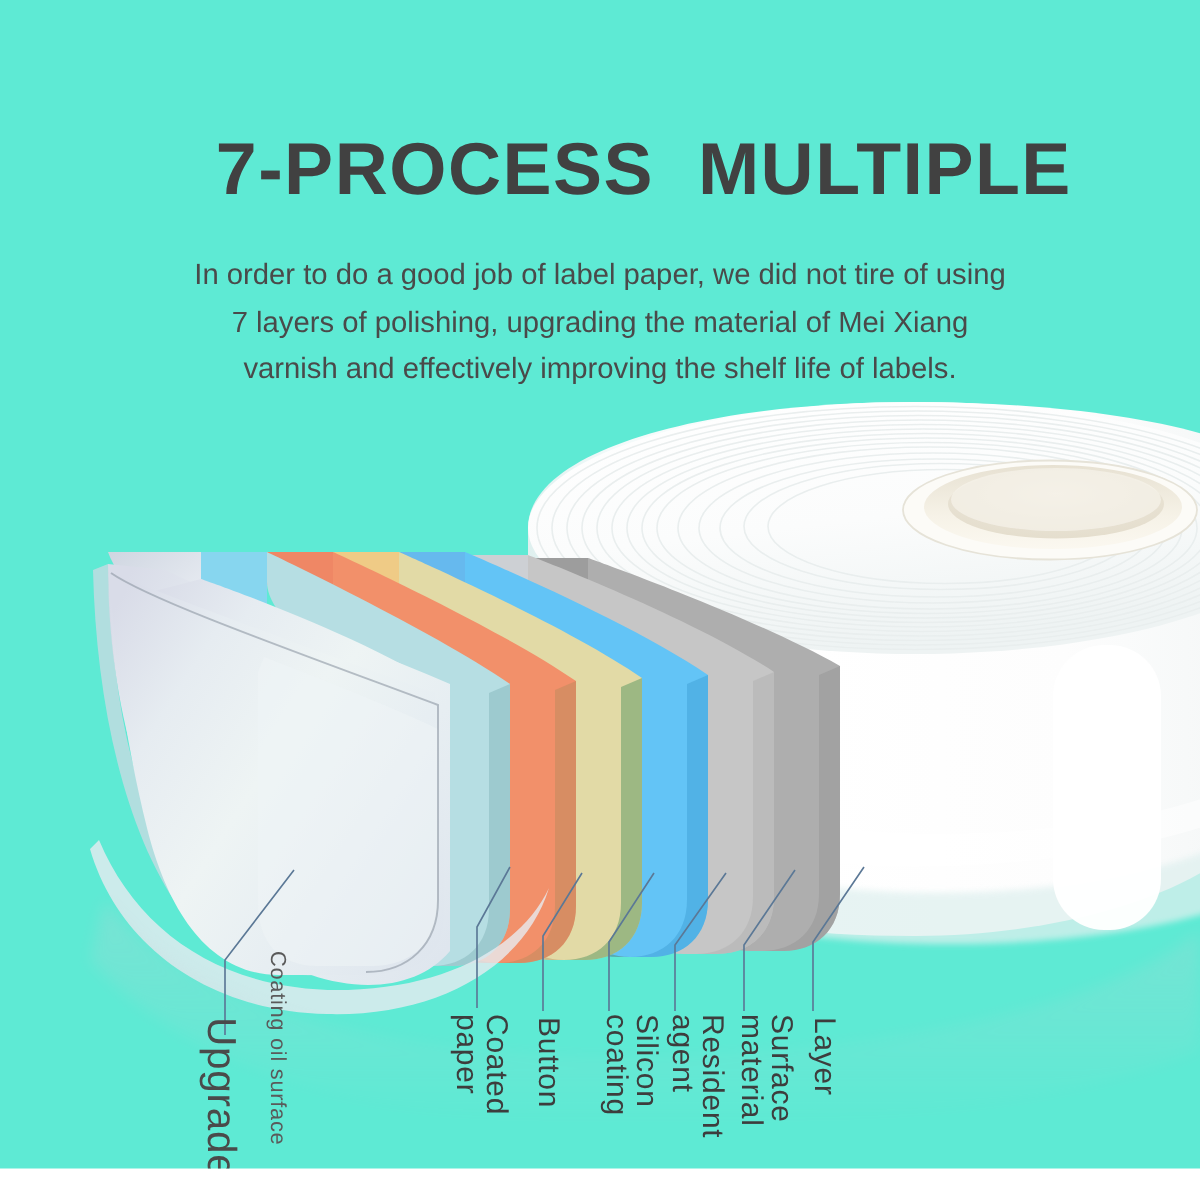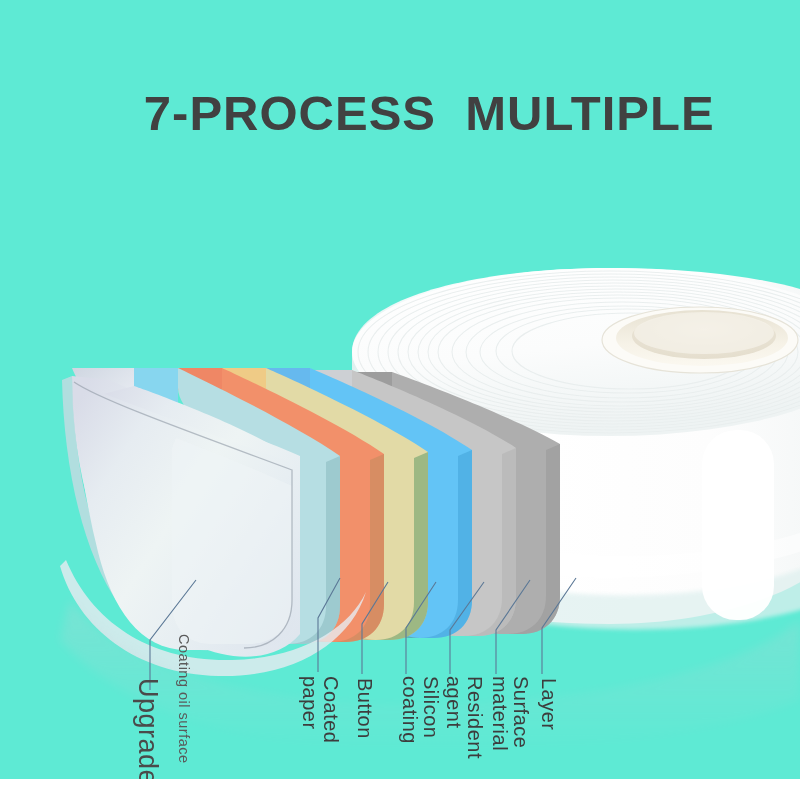"In order to do a" div.subcopy { html: none -> <div> <span>In order to do a good job of label paper, we did not tire of using</span> <span>7 layers of polishing, upgrading the material of Mei Xiang</span> <span>varnish and effectively improving the shelf life of labels.</span> </div> }
